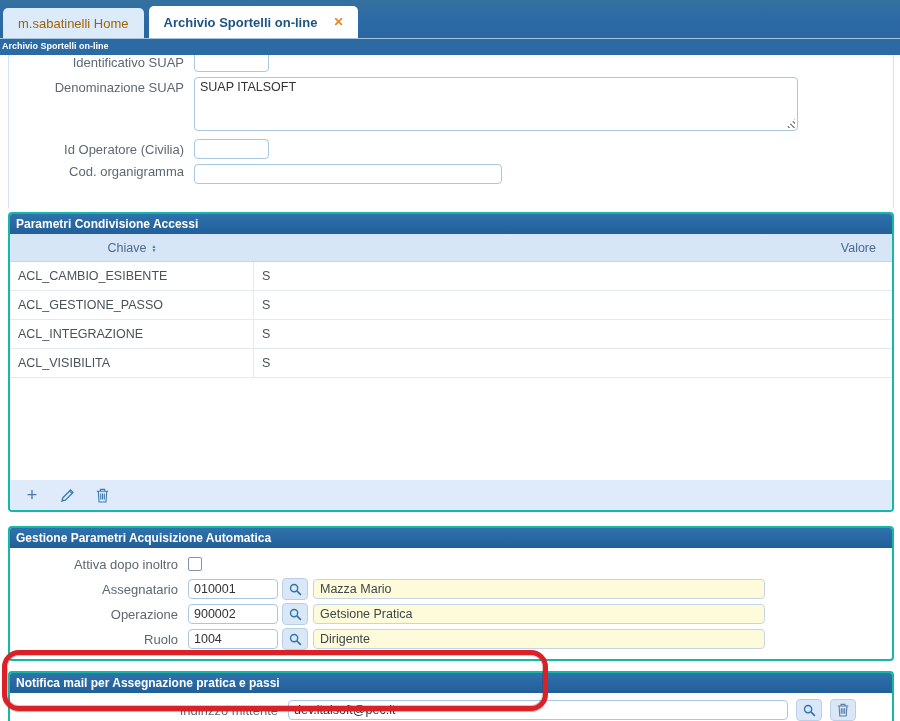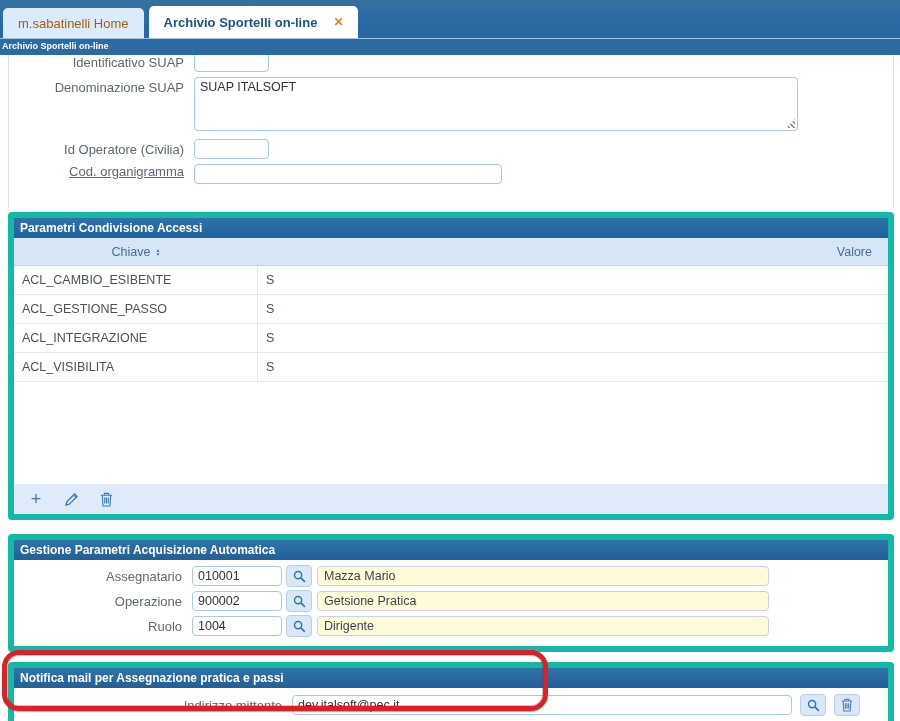"Cod. organigramma" .flabel2 { text-decoration: underline -> none }
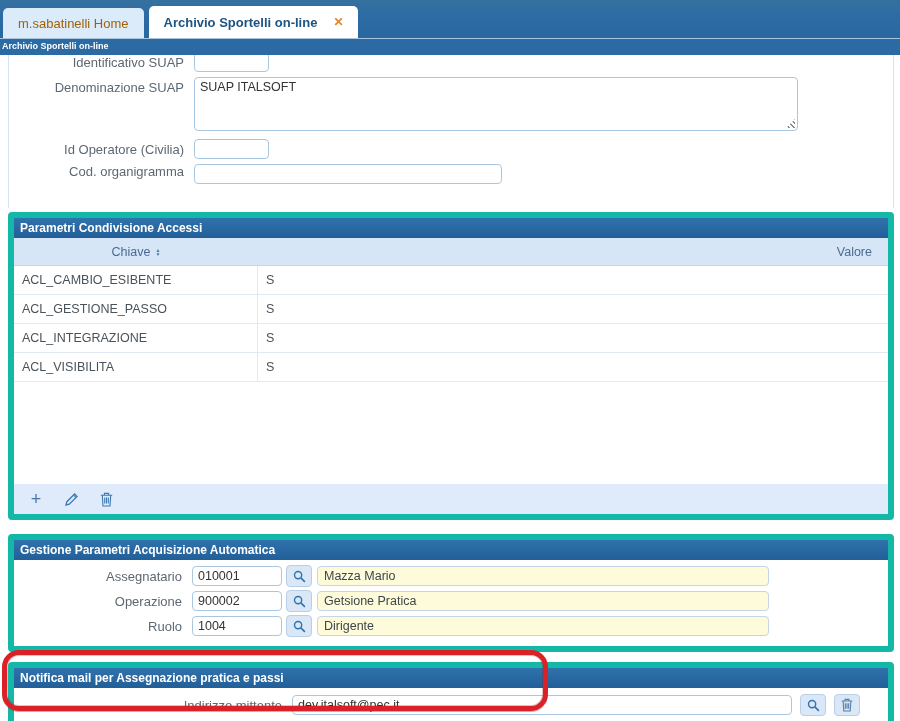"Parametri Condivisione Accessi" .section { border: 6px solid #14b8a6 -> 2px solid #14b8a6 }
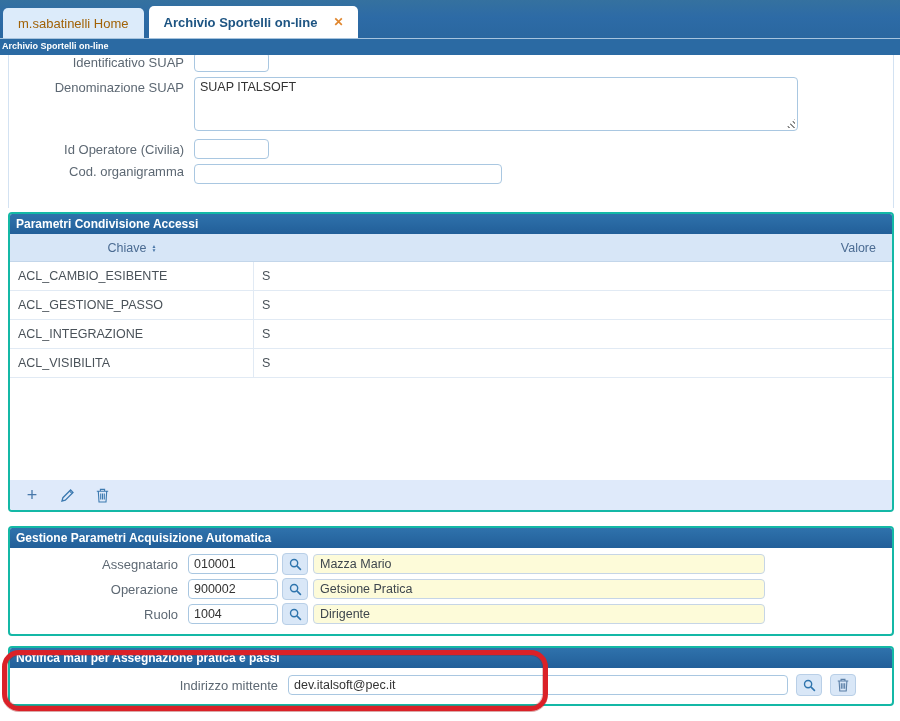"Attiva dopo inoltro" div.g-row { html: none -> <div> <div>Attiva dopo inoltro</div> <div></div> </div> }
